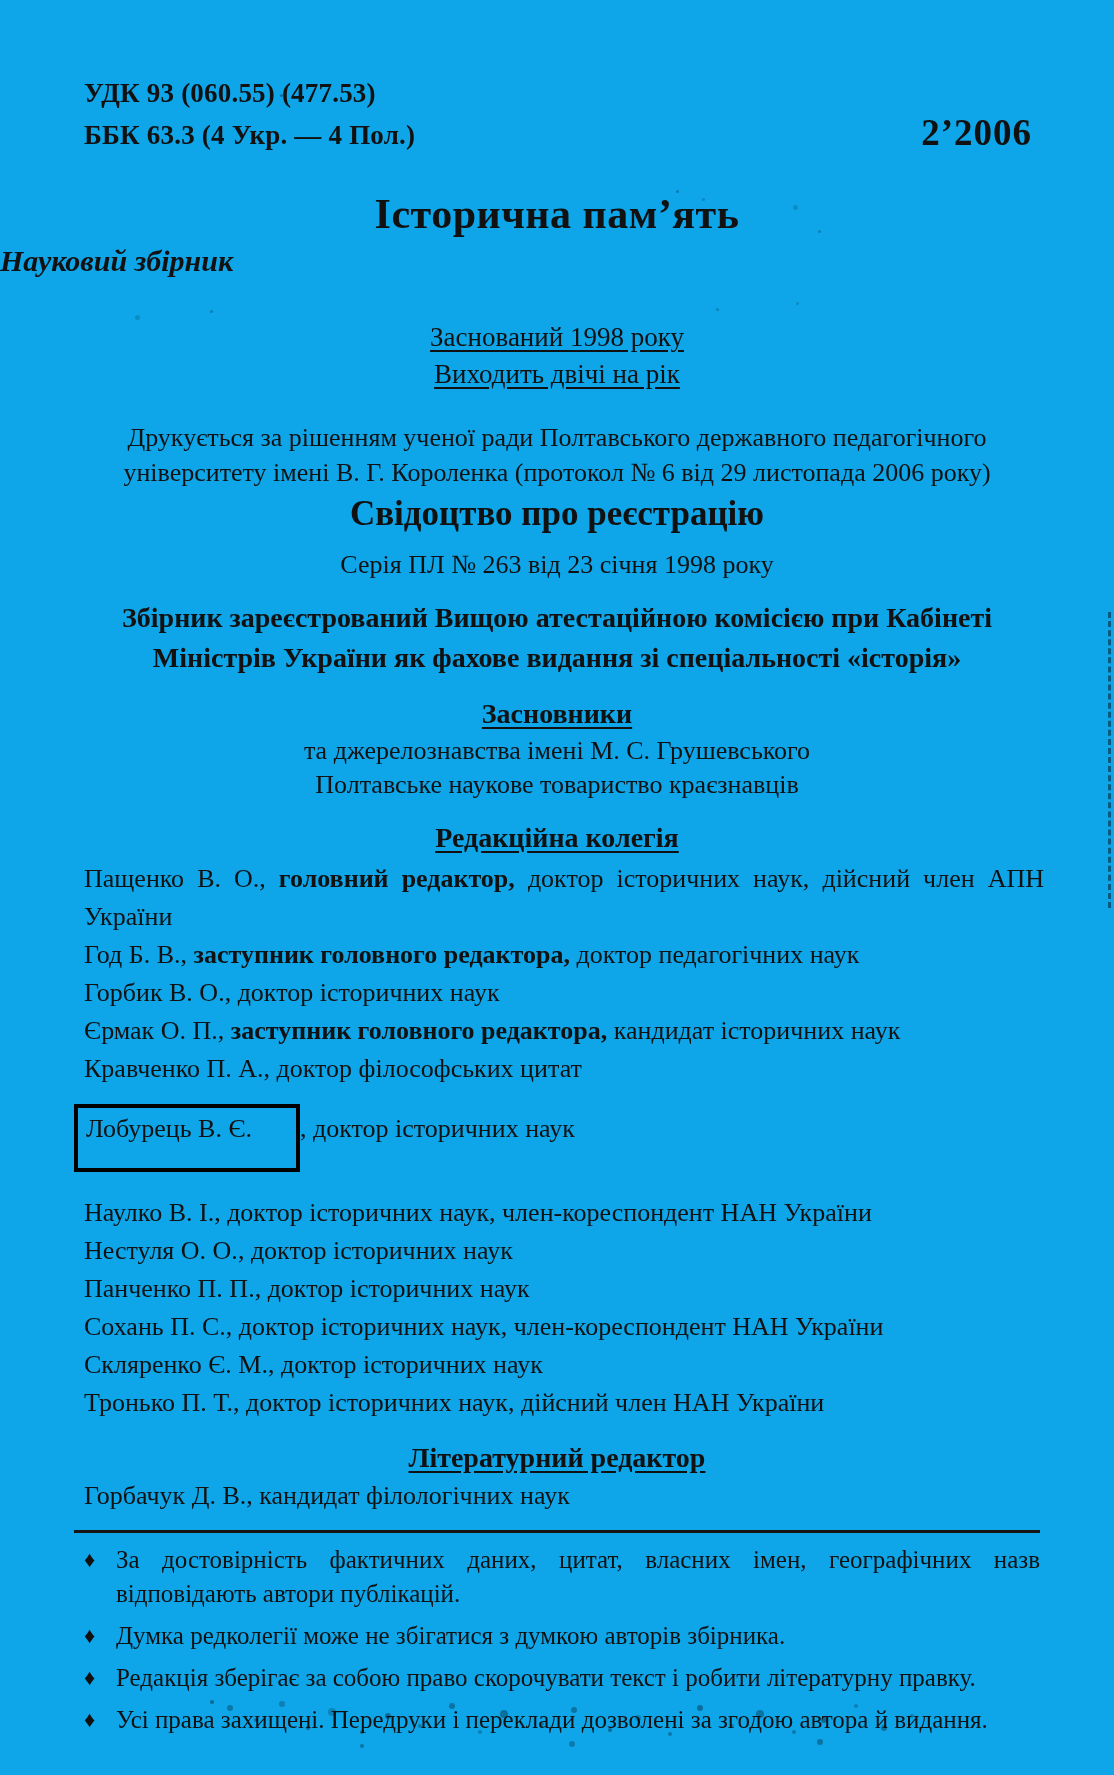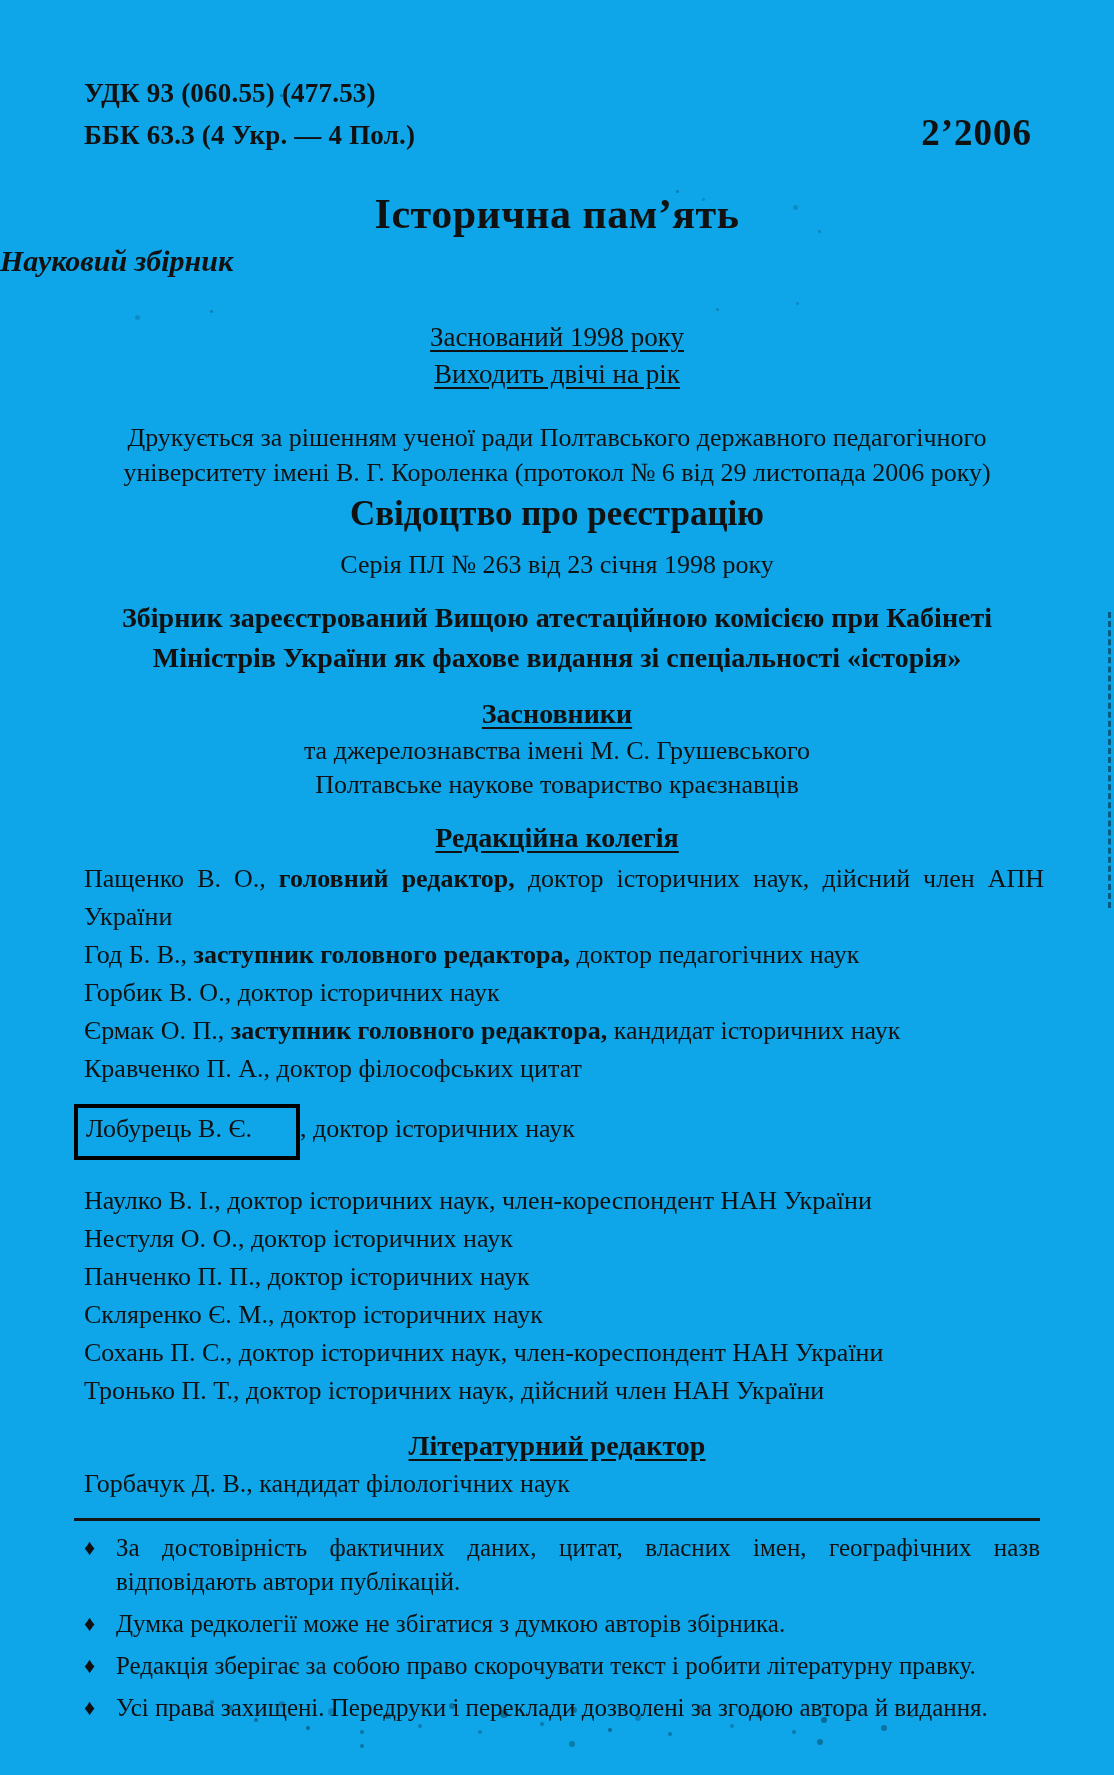"Лобурець В. Є." .member .mname.boxed { padding: 2px 44px 8px 8px -> 2px 44px 20px 8px }
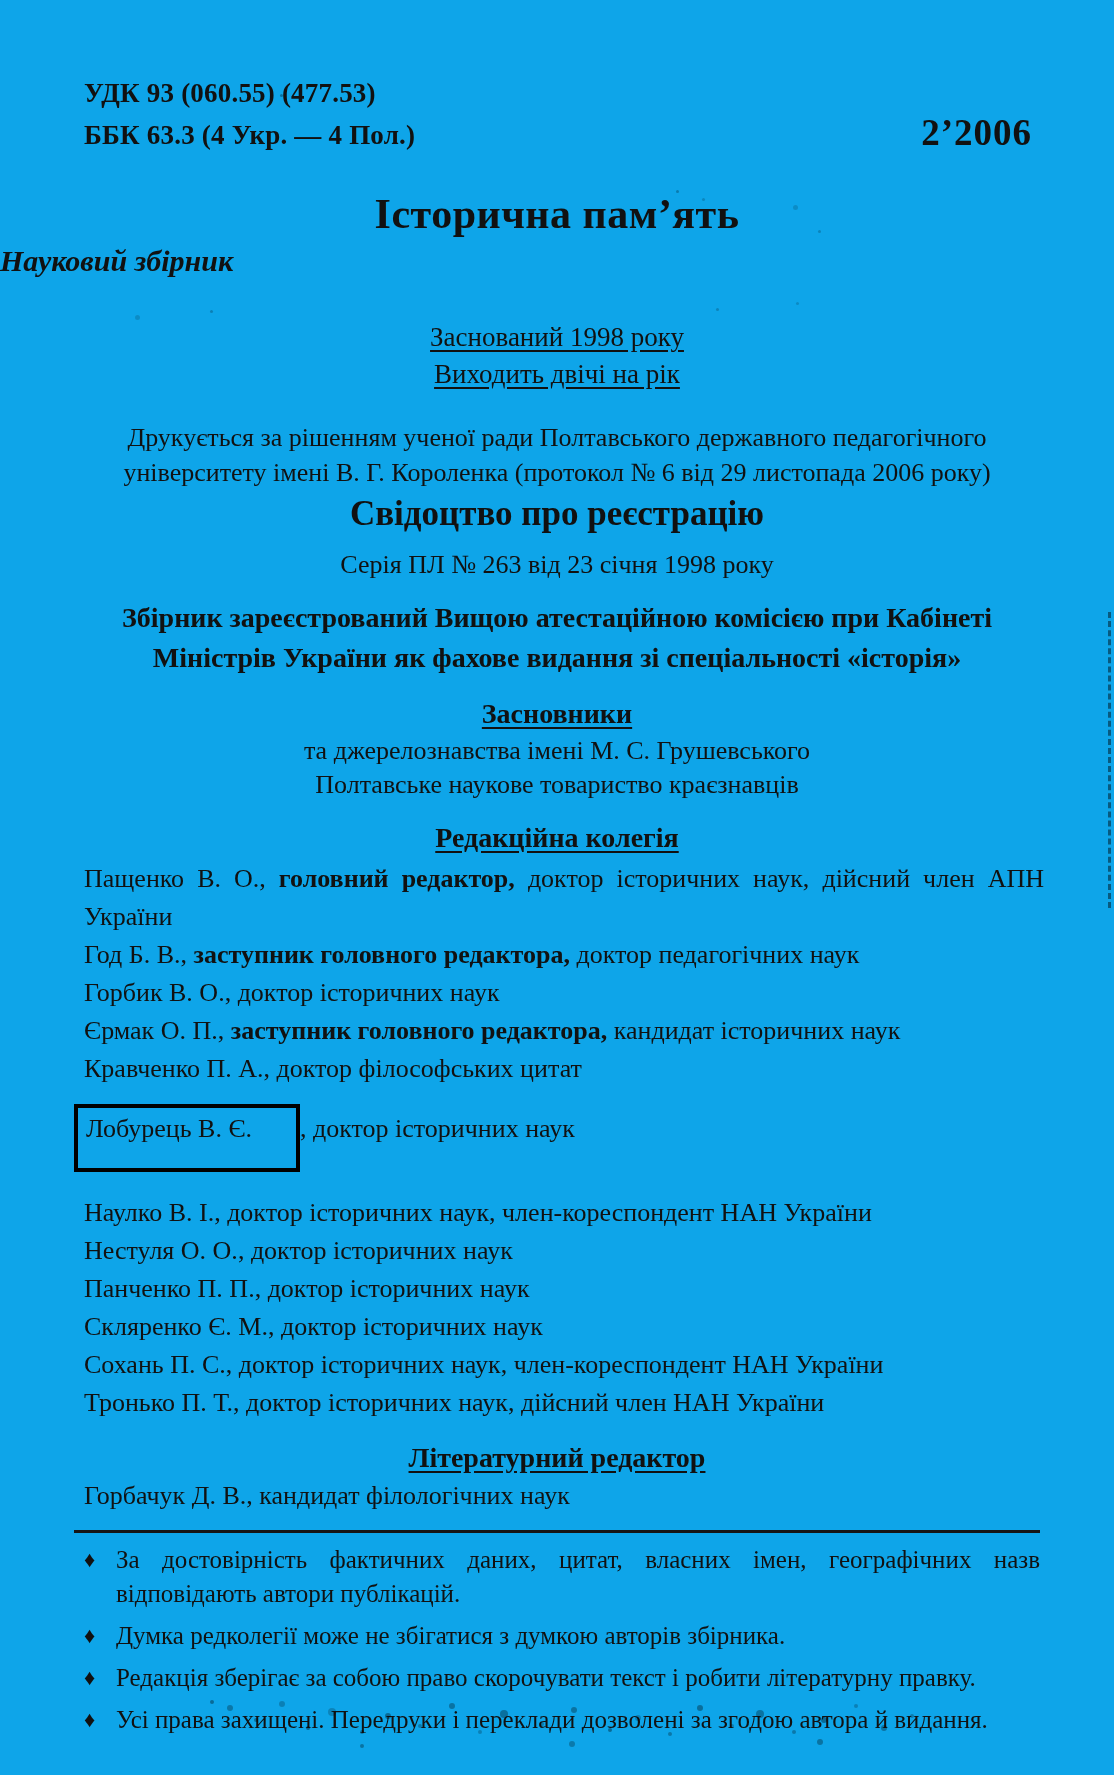"Скляренко Є. М., доктор історичних" p.member { order: before "Сохань П. С., доктор історичних" -> after "Сохань П. С., доктор історичних" }
